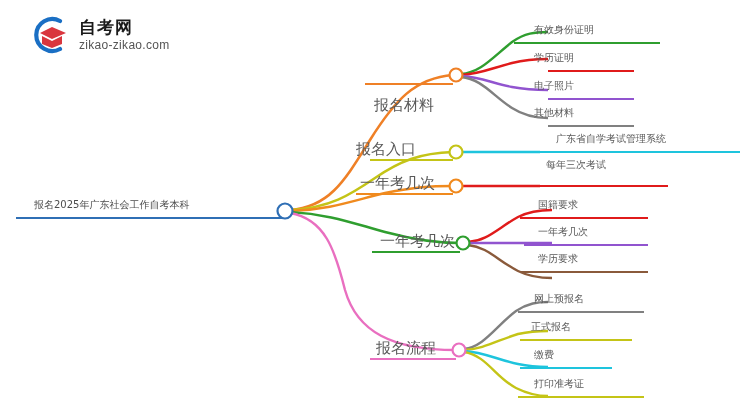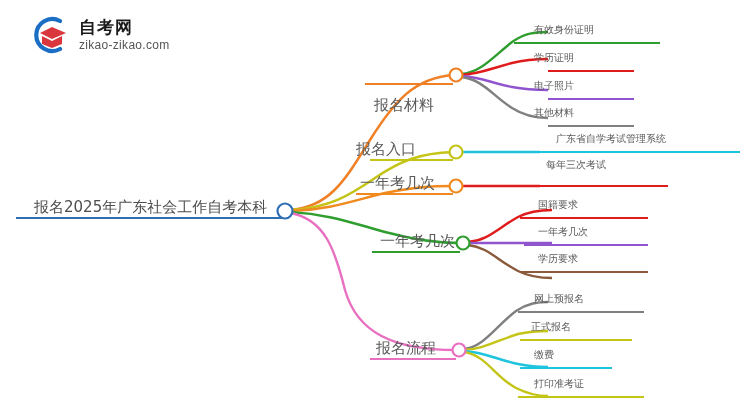"报名2025年广东社会工作自考本科" .root-label { font-size: 15px -> 10px }
